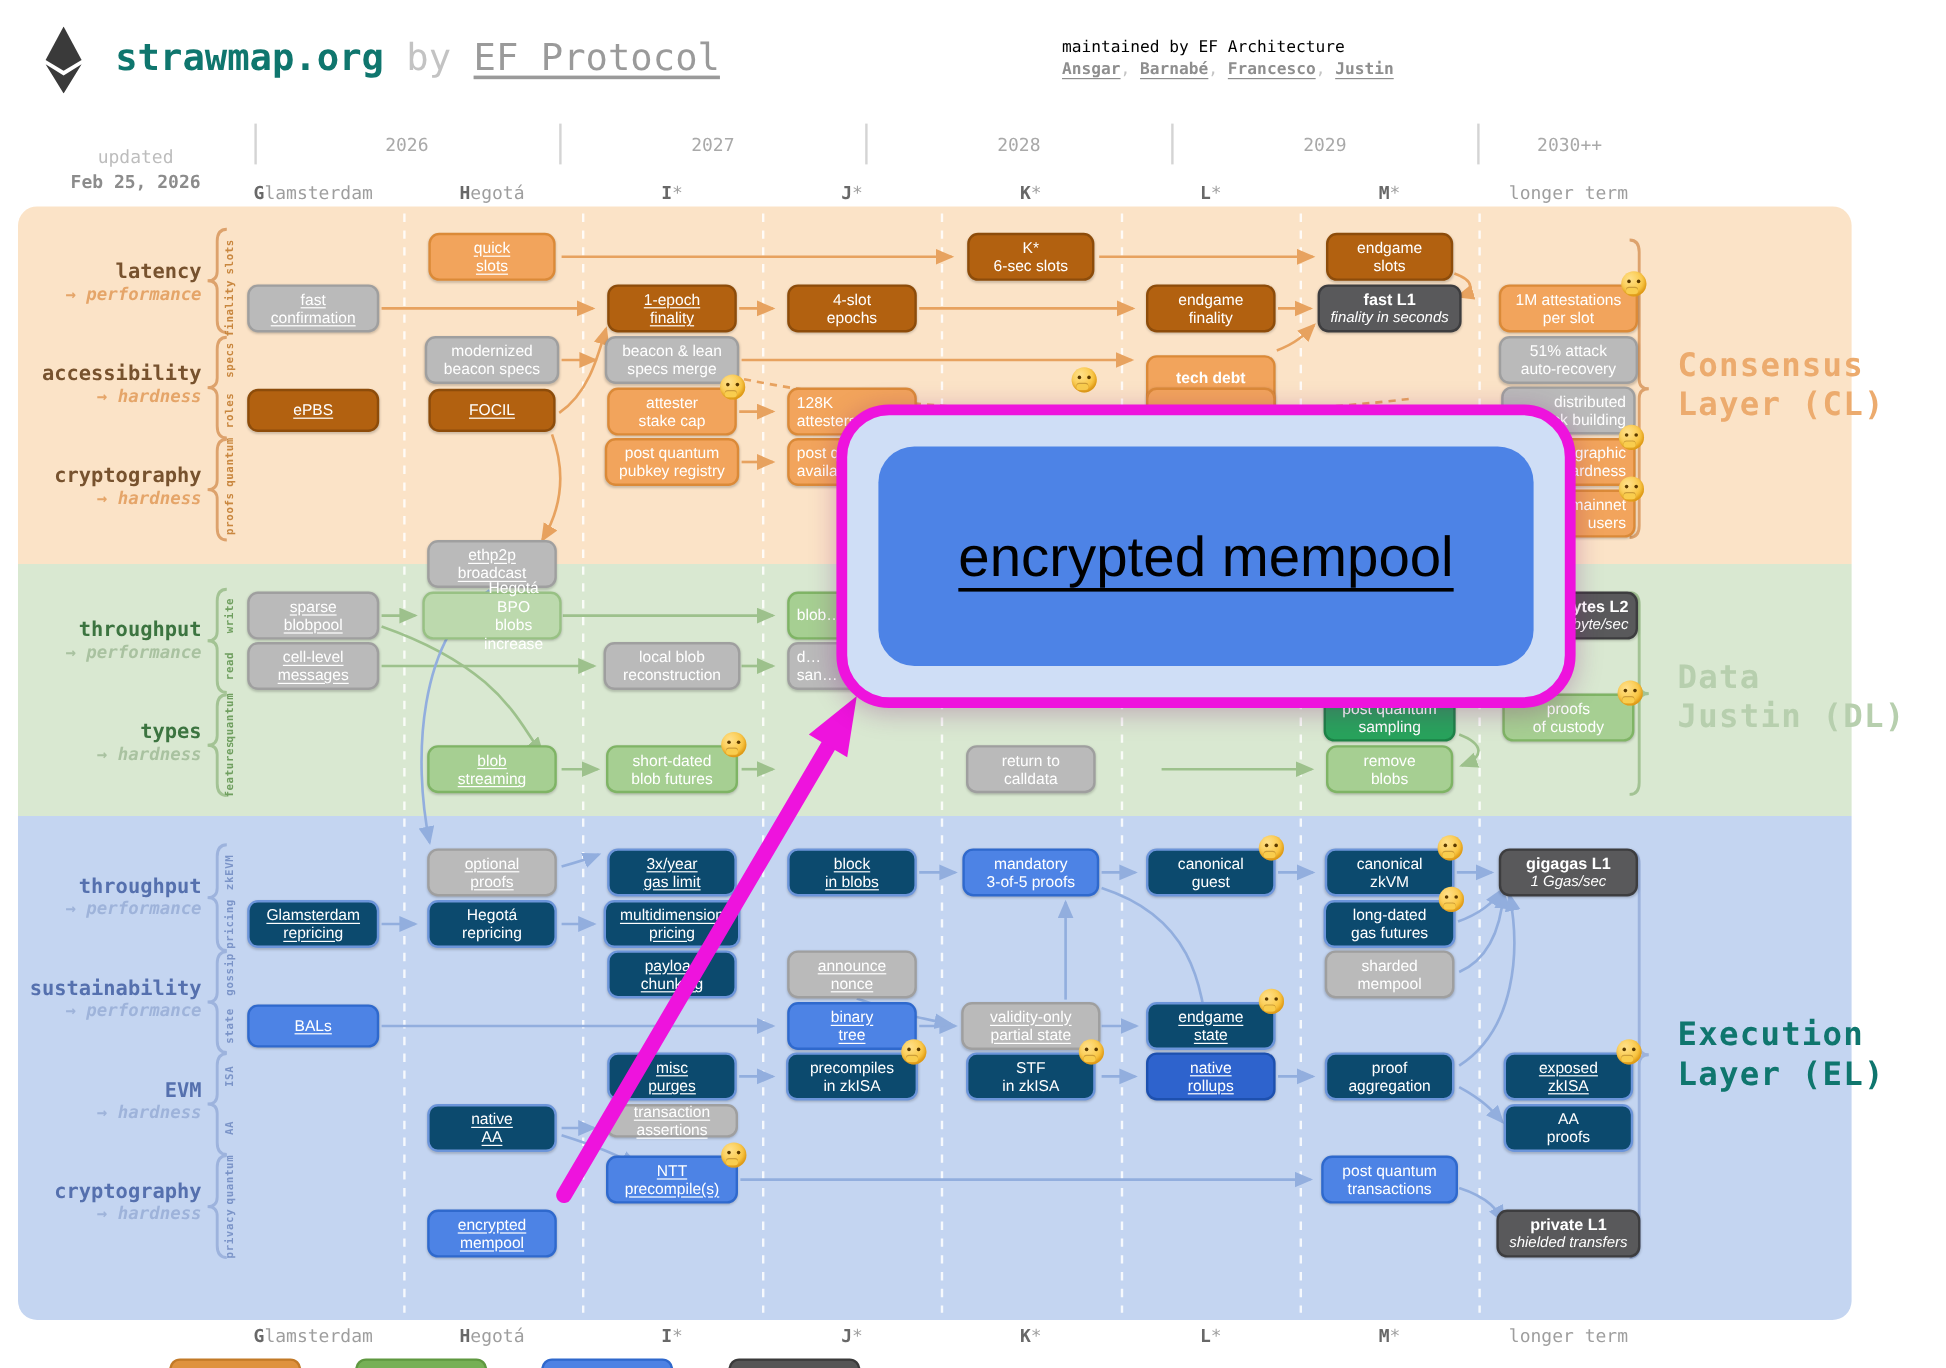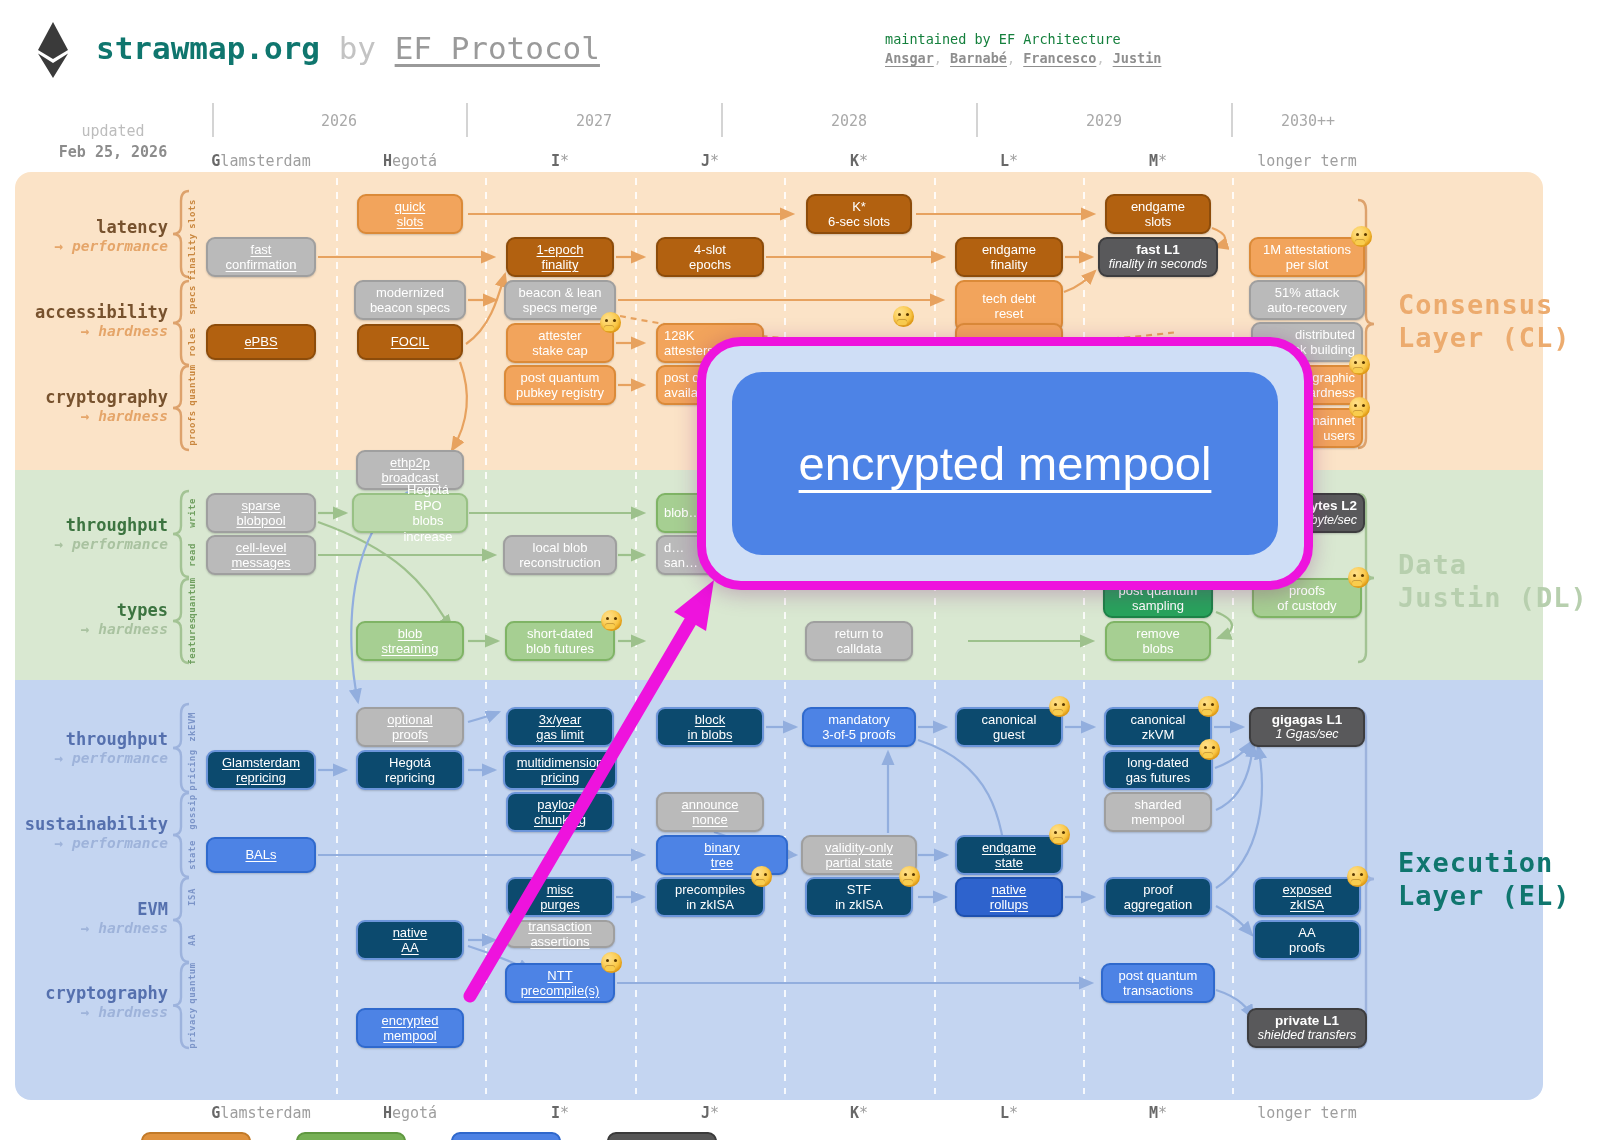"maintained by EF Architecture" .maint1 { color: #15803d -> #000000 }
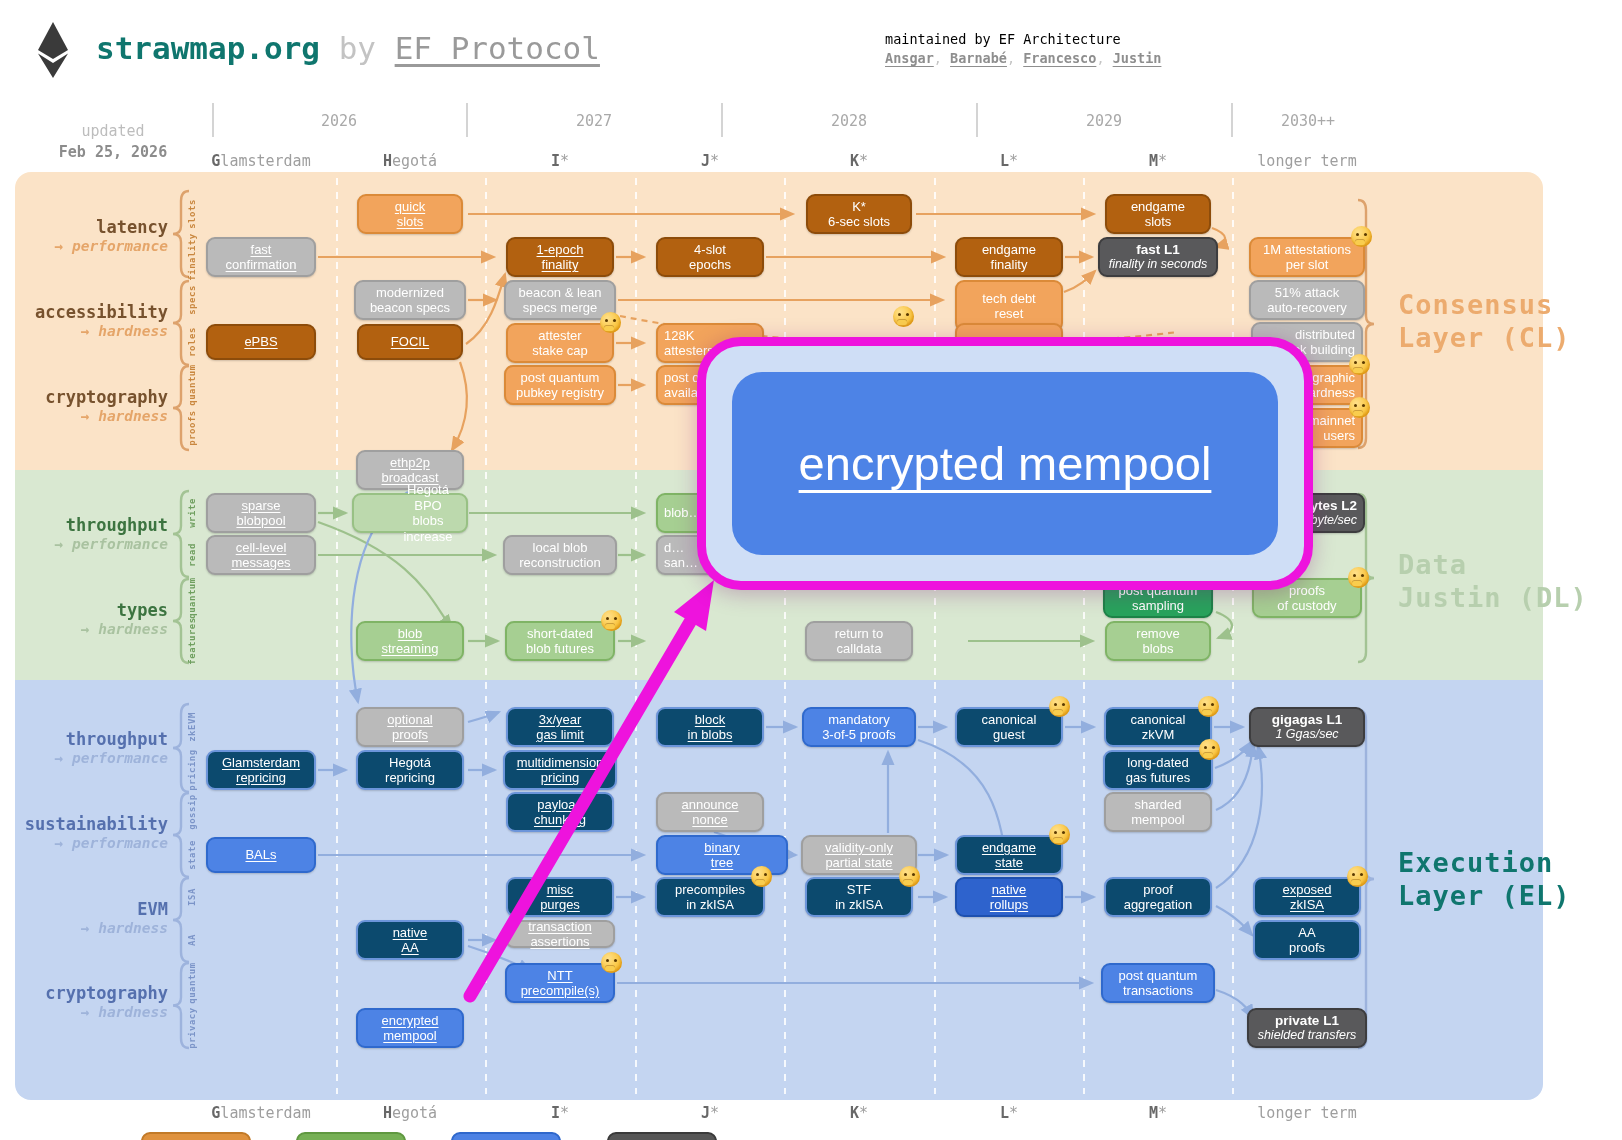"tech debt" div.box { font-weight: none -> bold; top: 280px -> 296px }
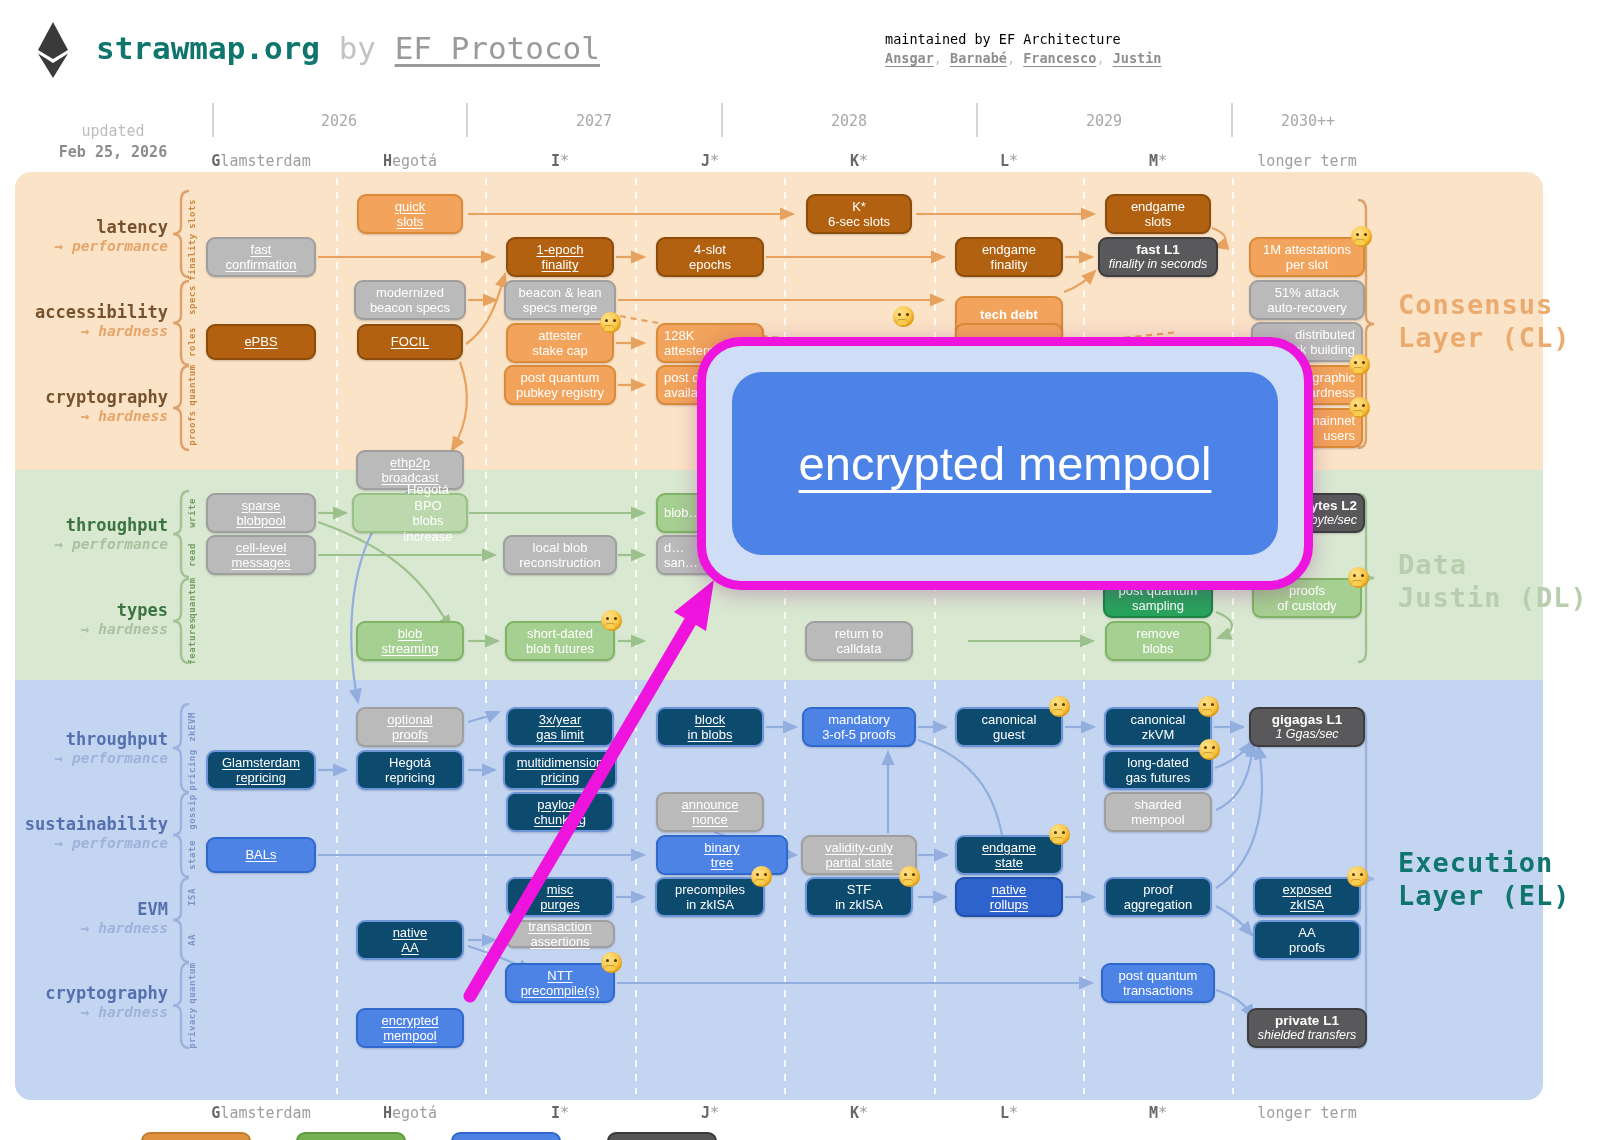"encrypted mempool" #popup .plabel { color: #ffffff -> #000000 }
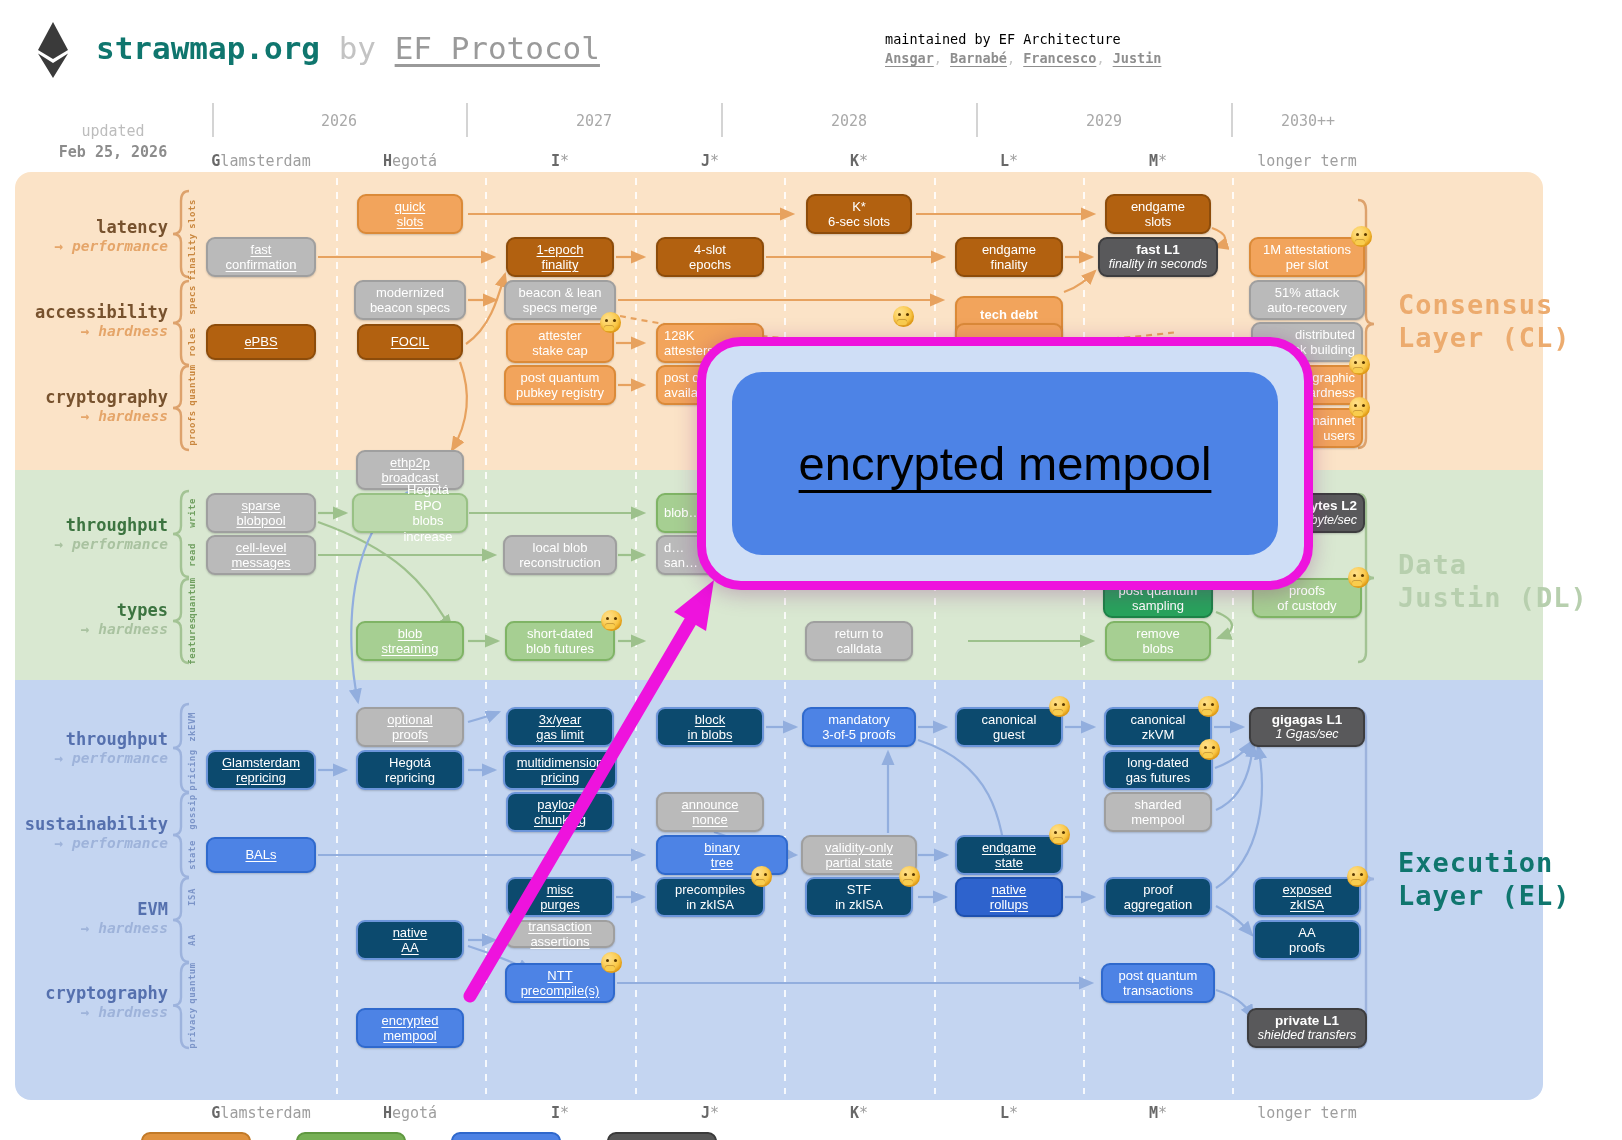"binary" div.box { width: 132px -> 108px }
